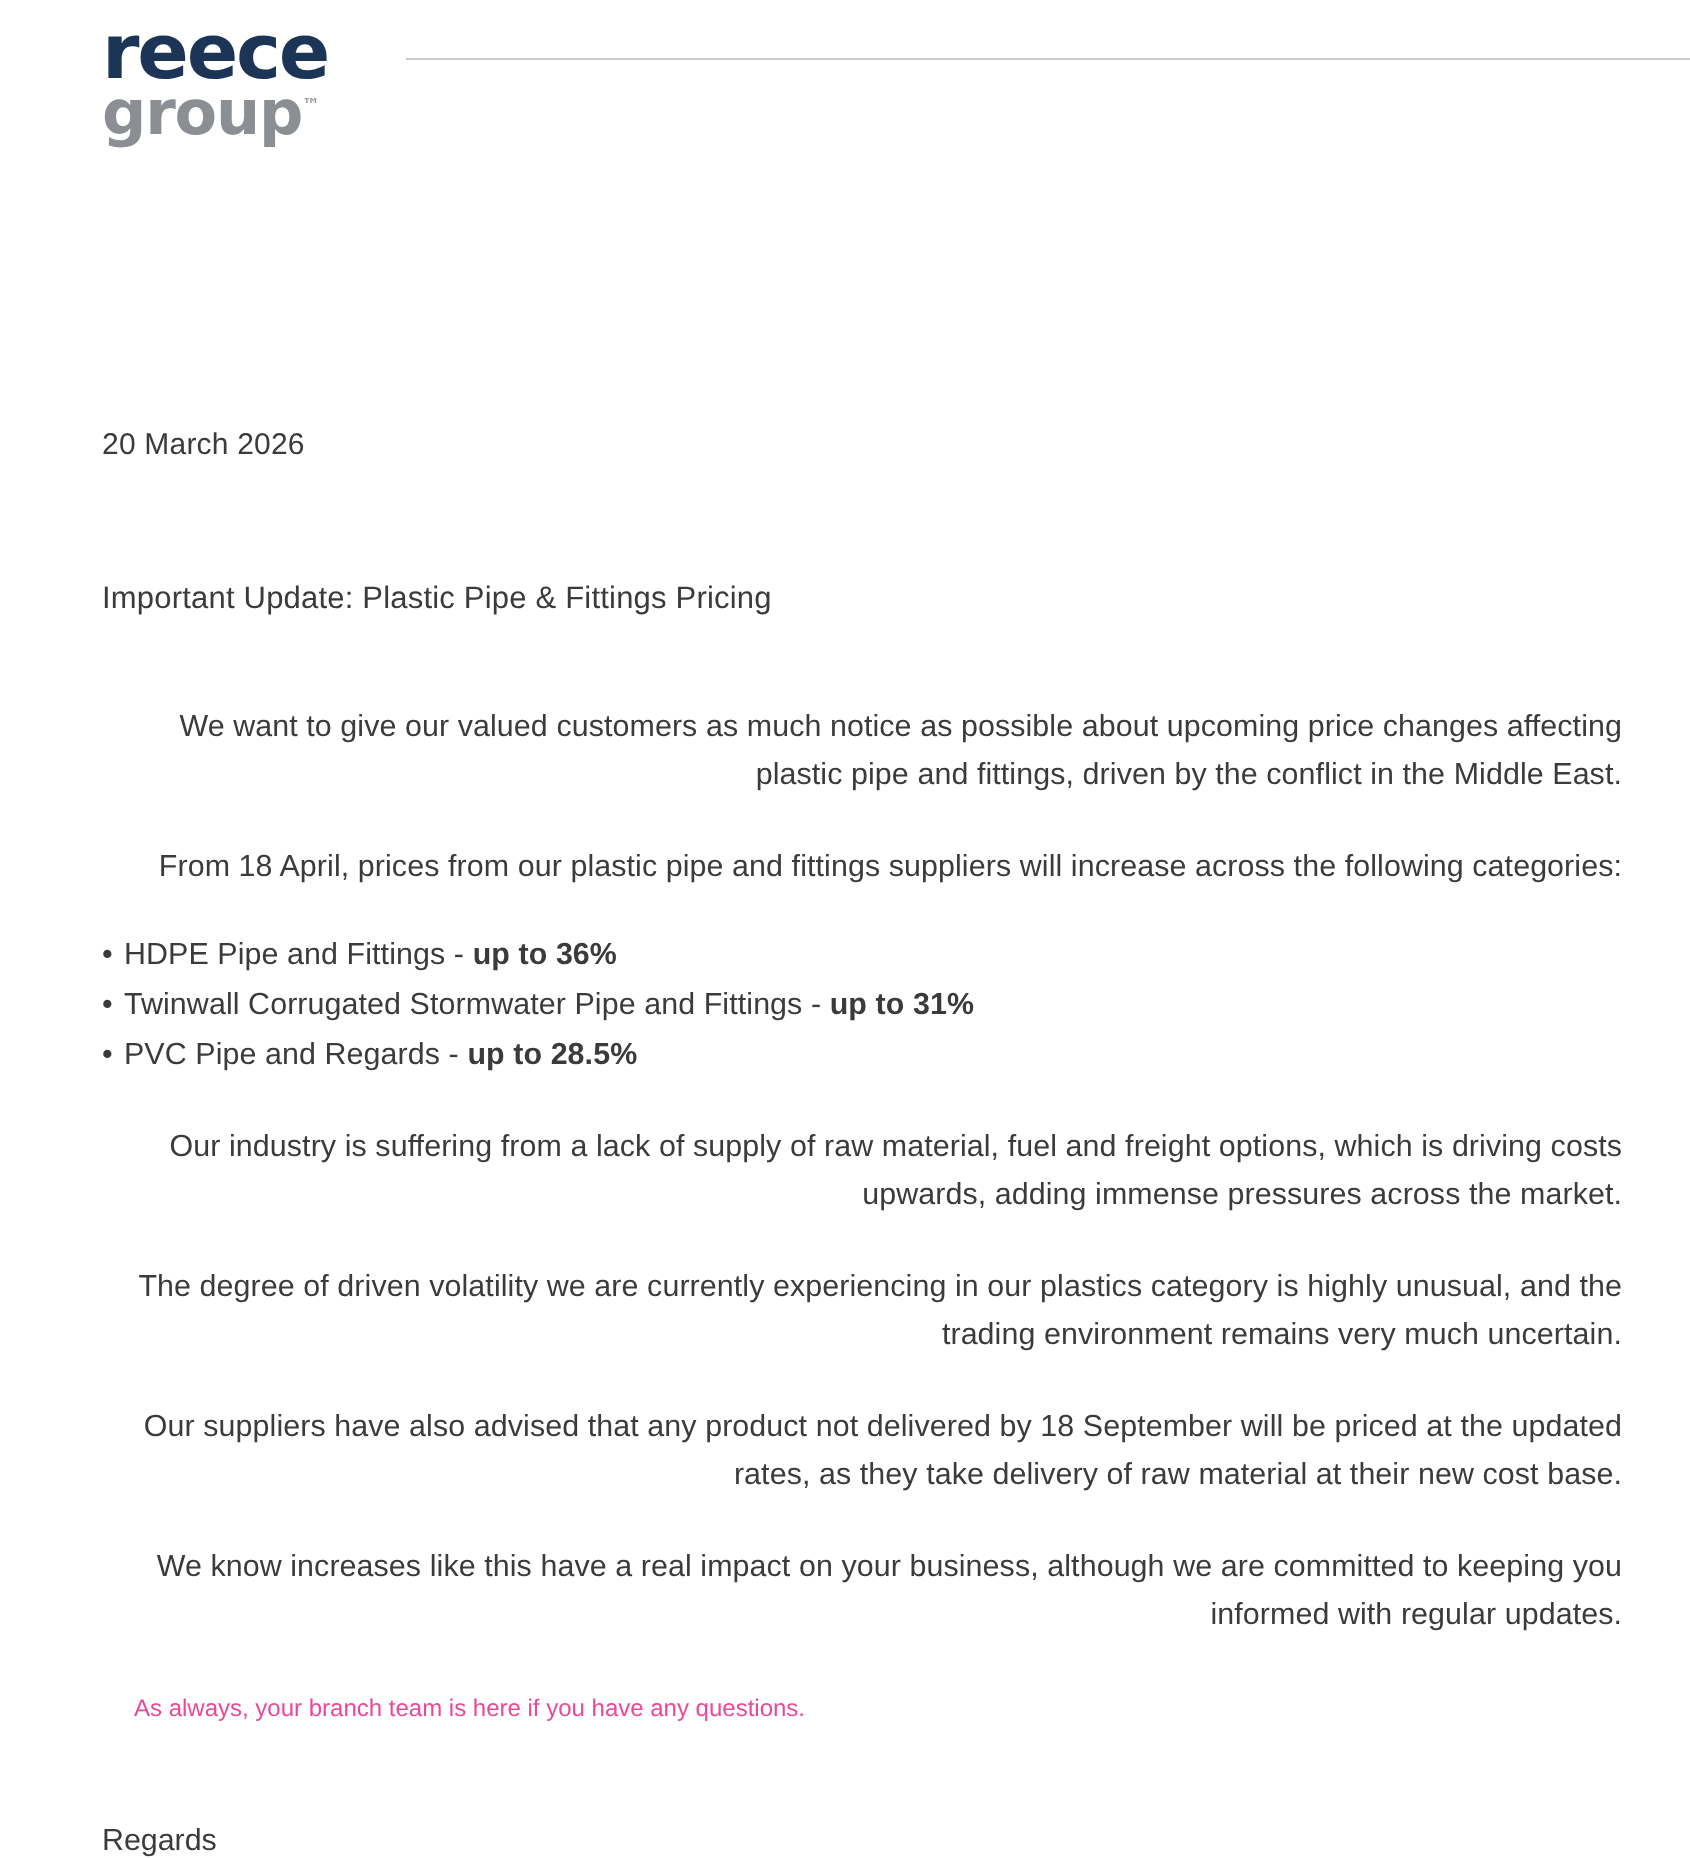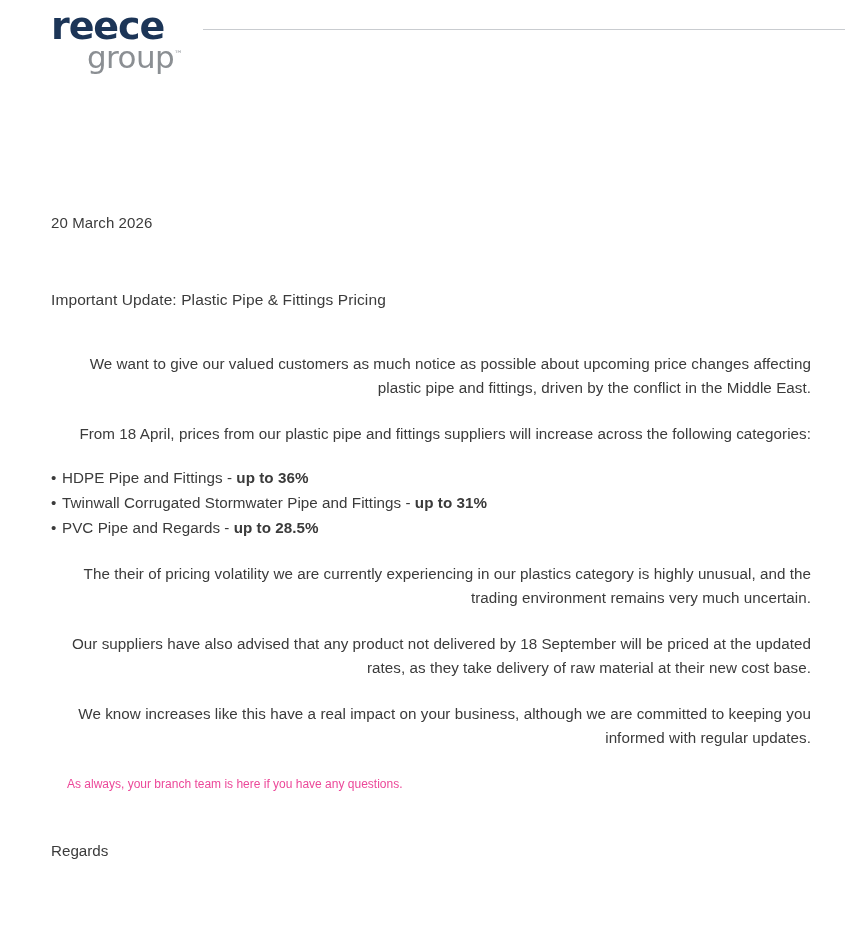"group™" .logo-sub { font-weight: 400 -> 700; margin-left: 36px -> none }
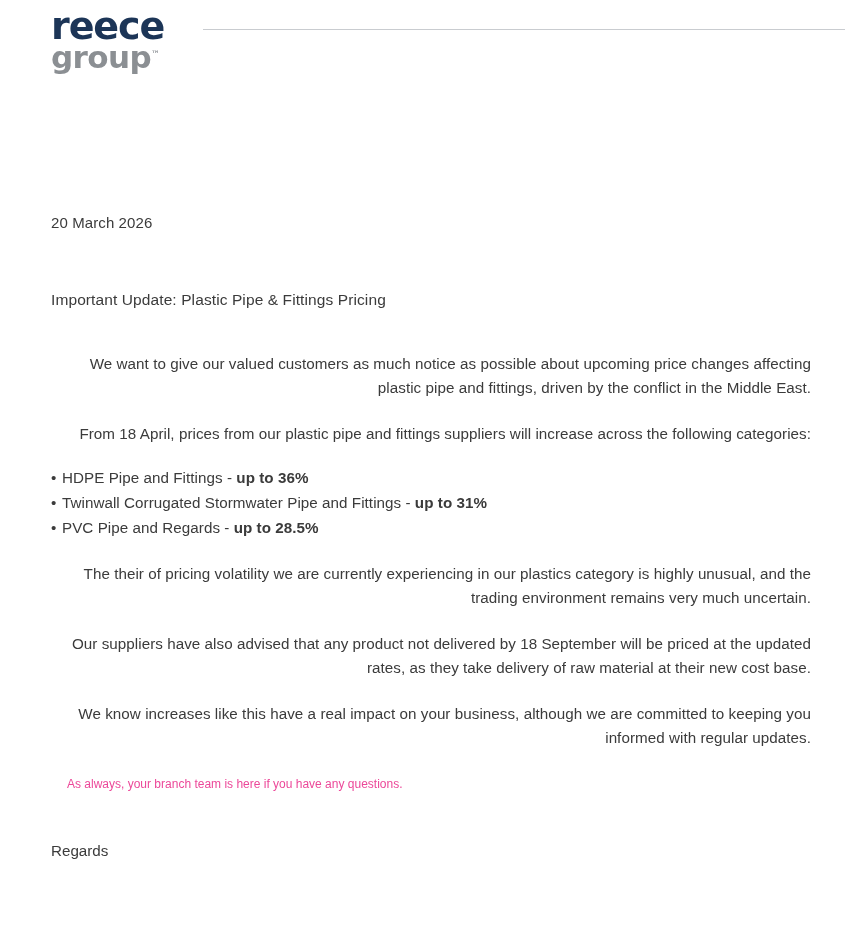"Our industry is suffering from" p.para { html: none -> <p>Our industry is suffering from a lack of supply of raw material, fuel and freight options, which is driving costs upwards, adding immense pressures across the market.</p> }
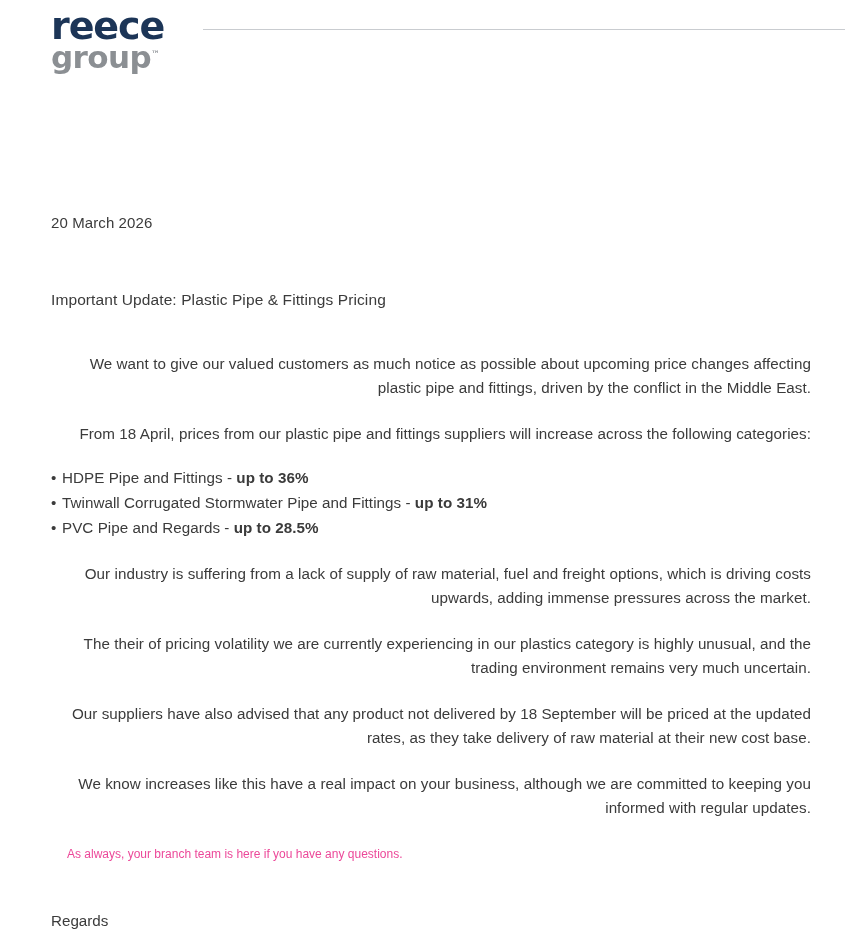"The their of pricing volatility" p.para { text: their of pricing -> degree of driven }
